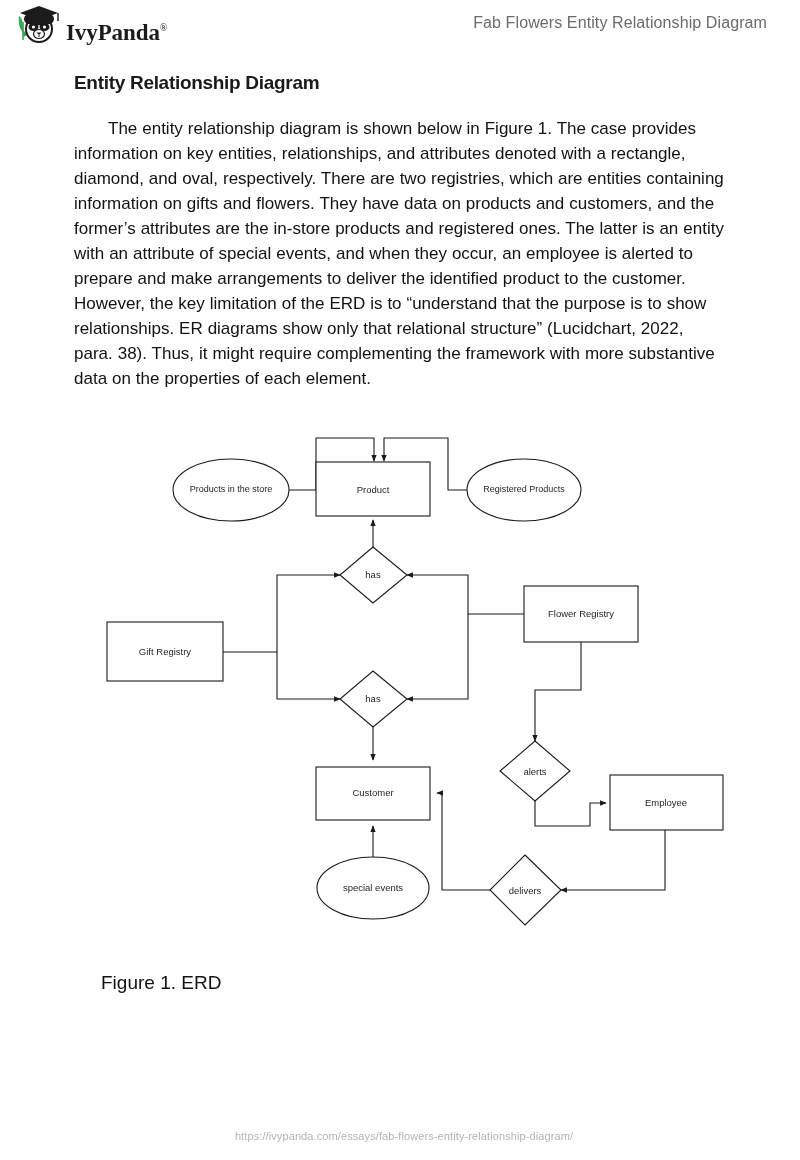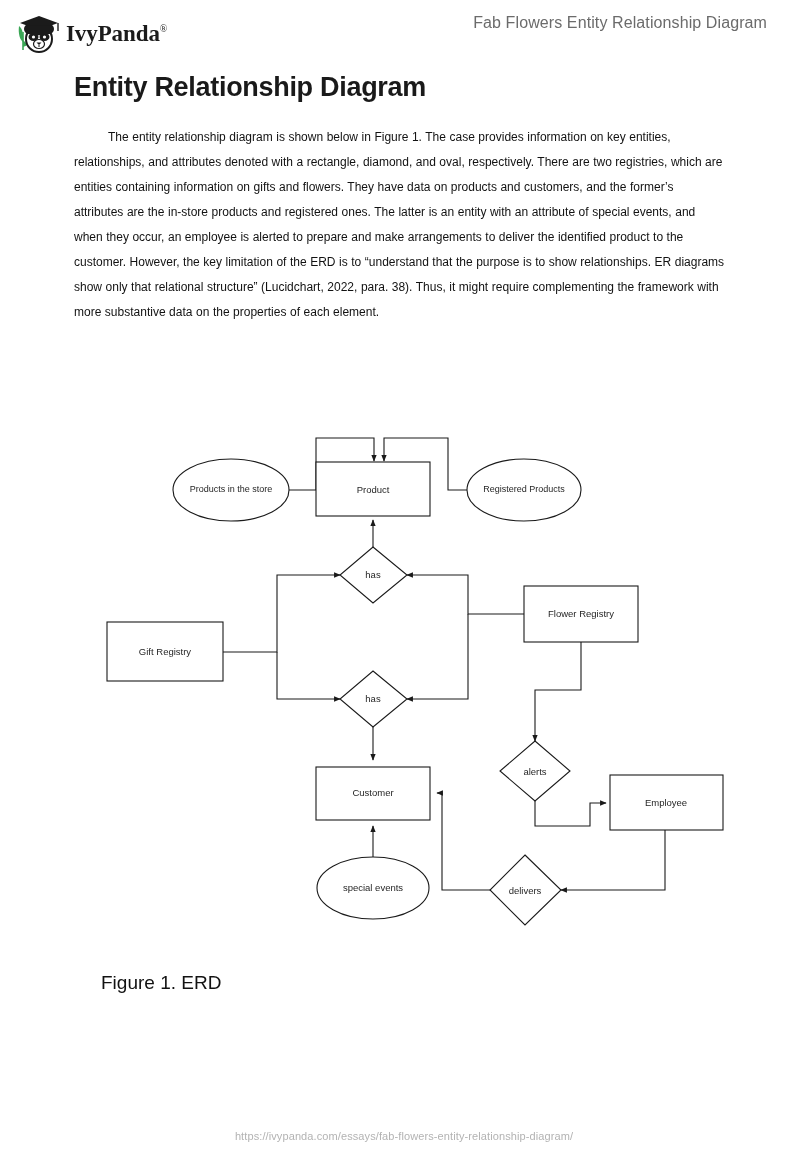"IvyPanda®" .brand { align-items: center -> flex-end; top: 12px -> 2px }
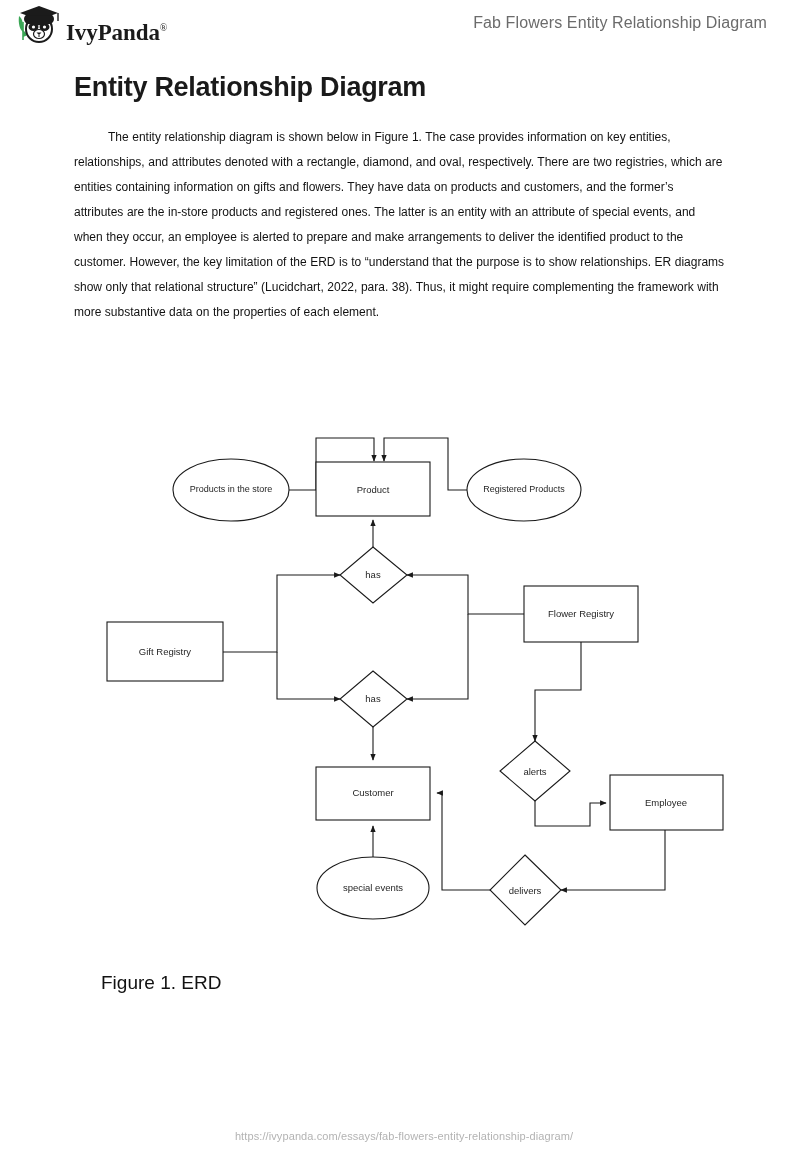"Entity Relationship Diagram" h1.doc-title { font-size: 27px -> 19px }
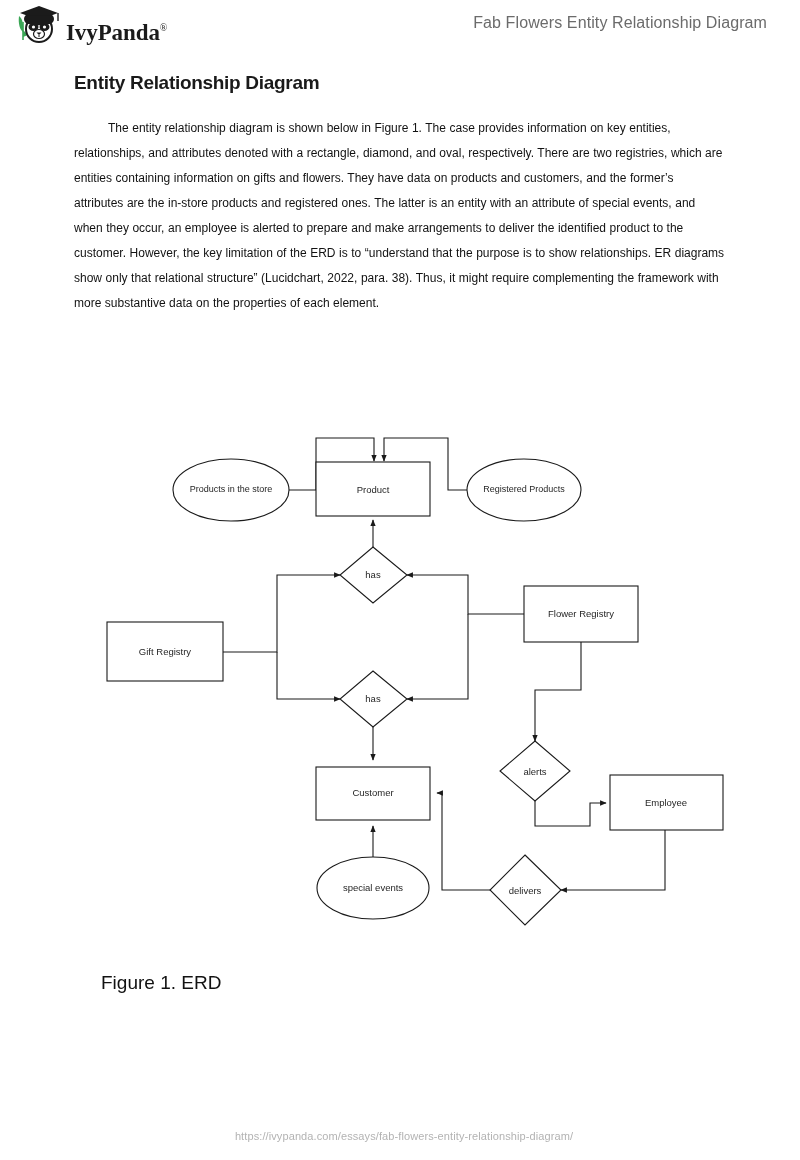"The entity relationship diagram is" p.body-text { font-size: 12px -> 17px }
